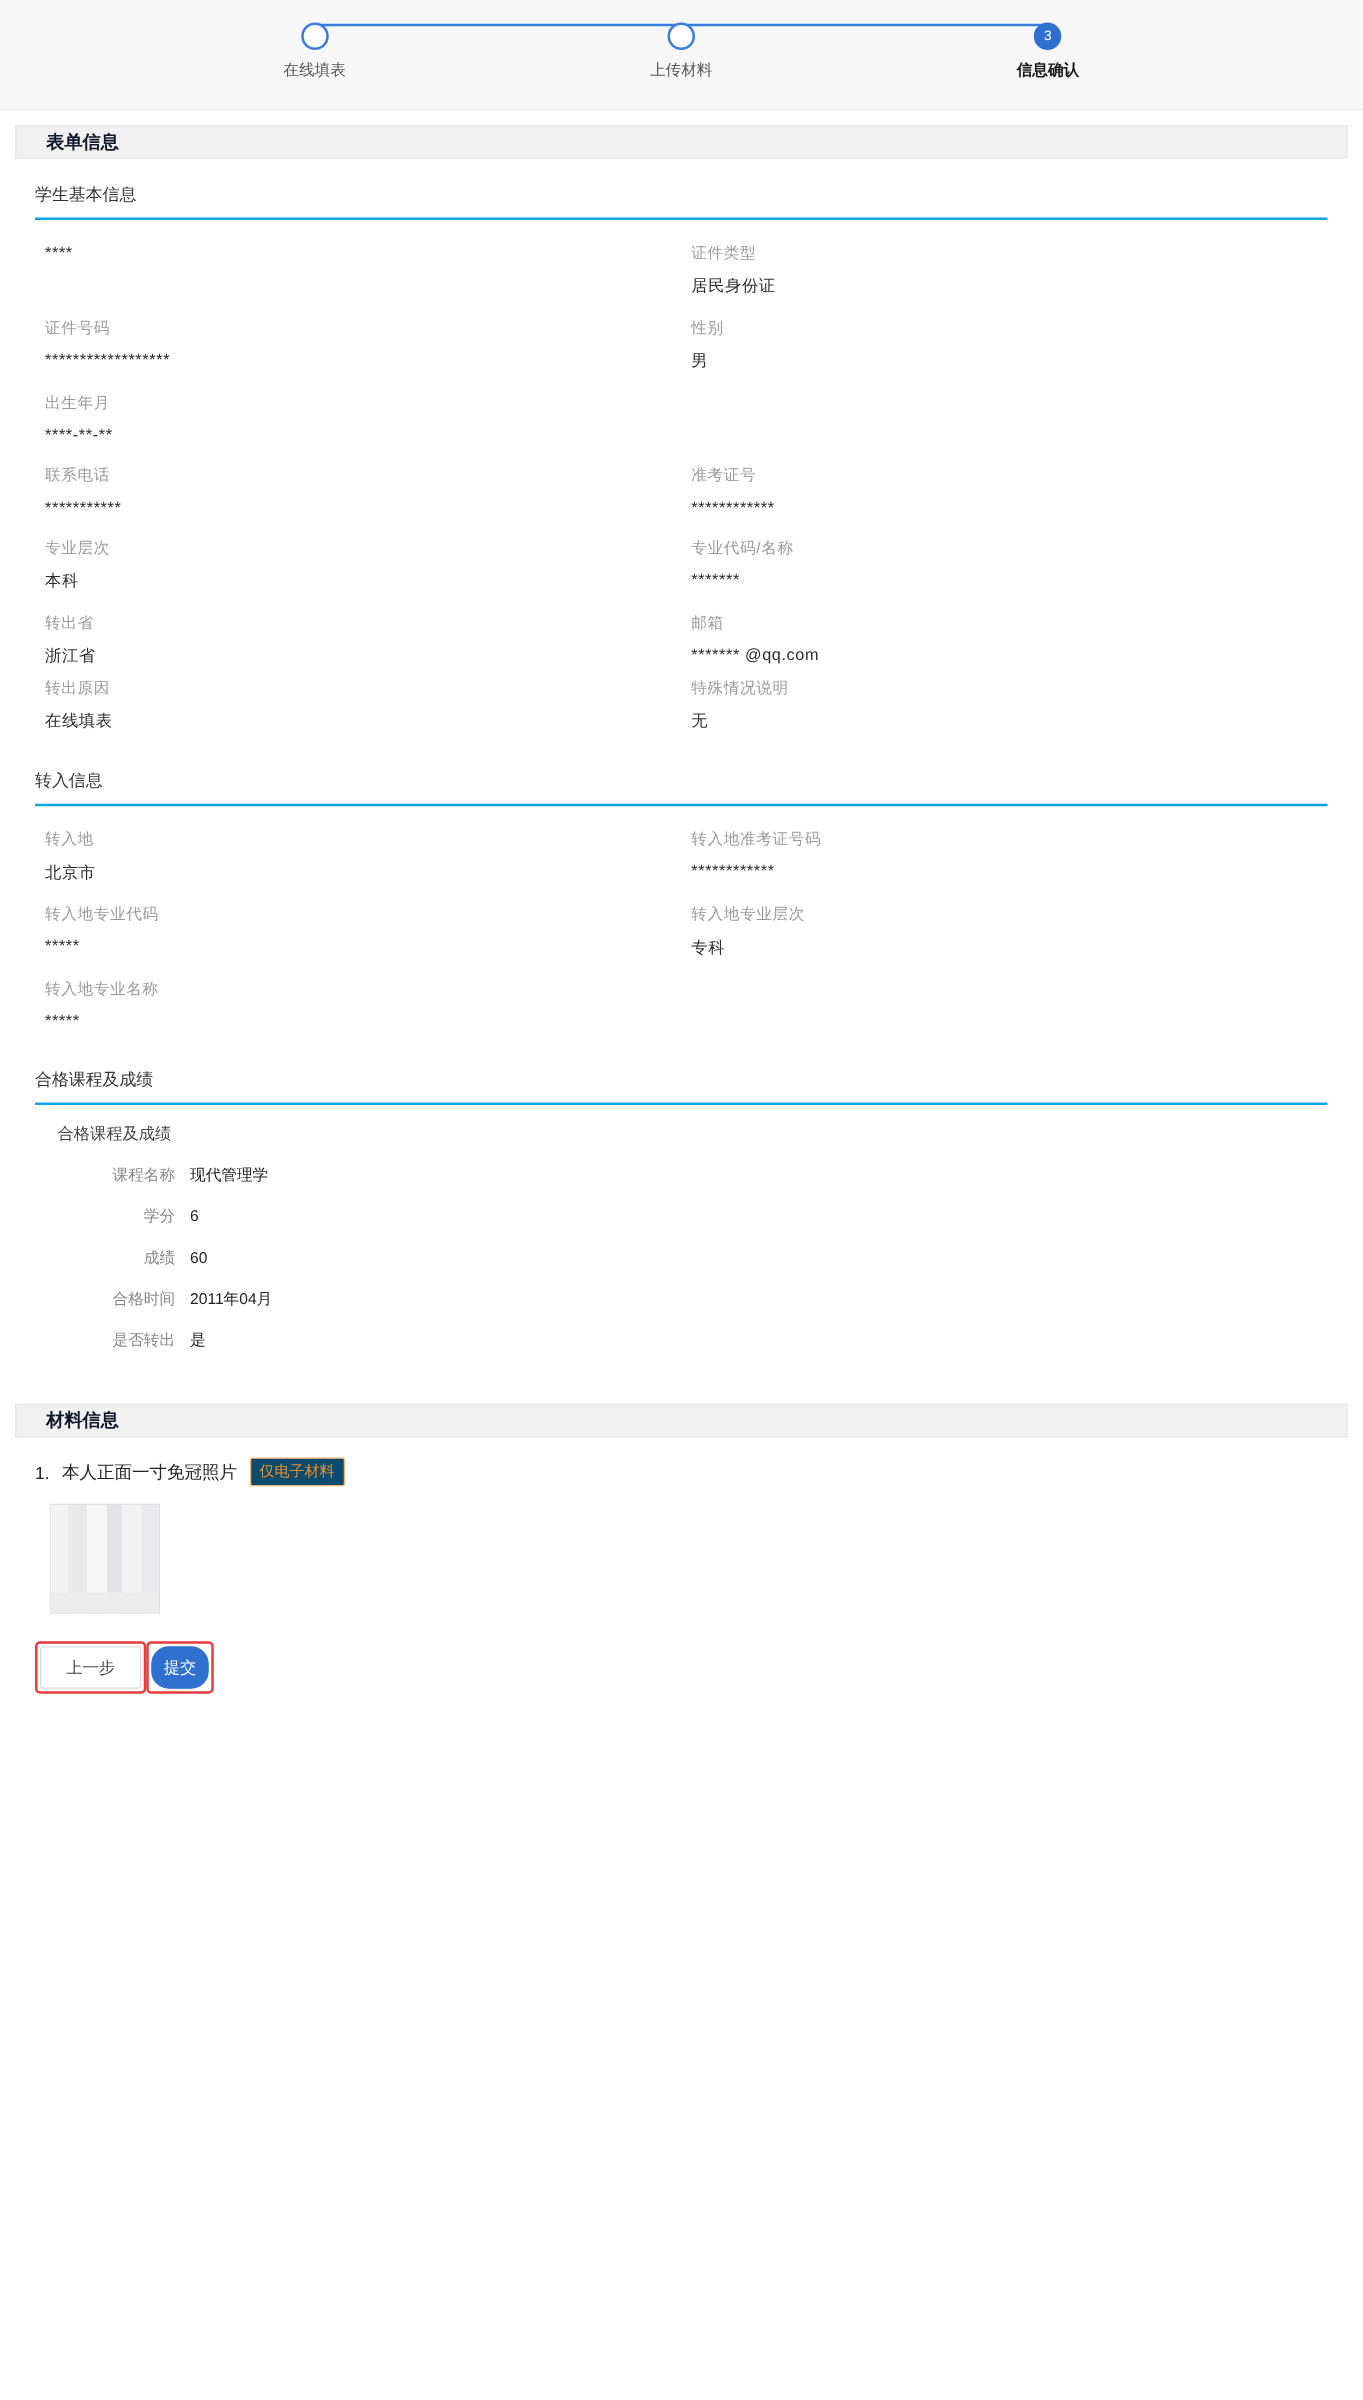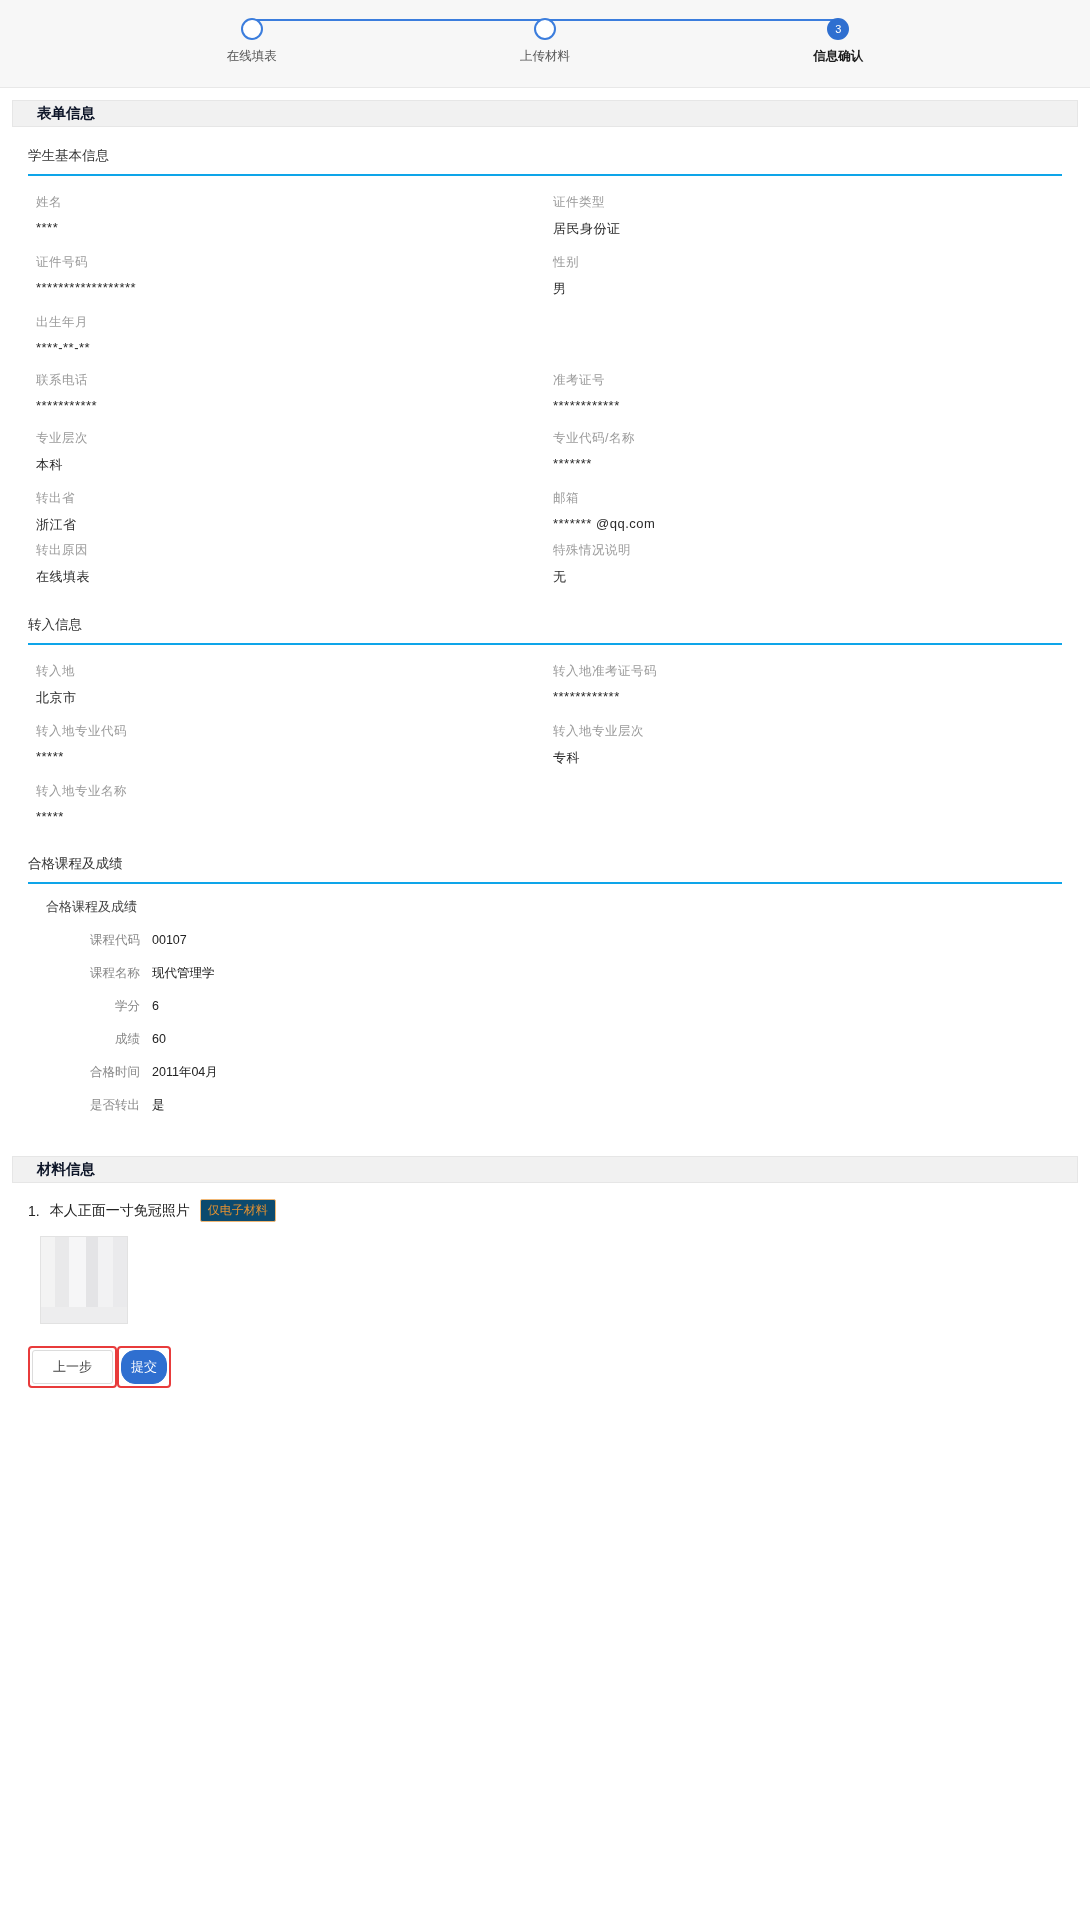"姓名" div.lbl { html: <div>姓名</div> -> none }
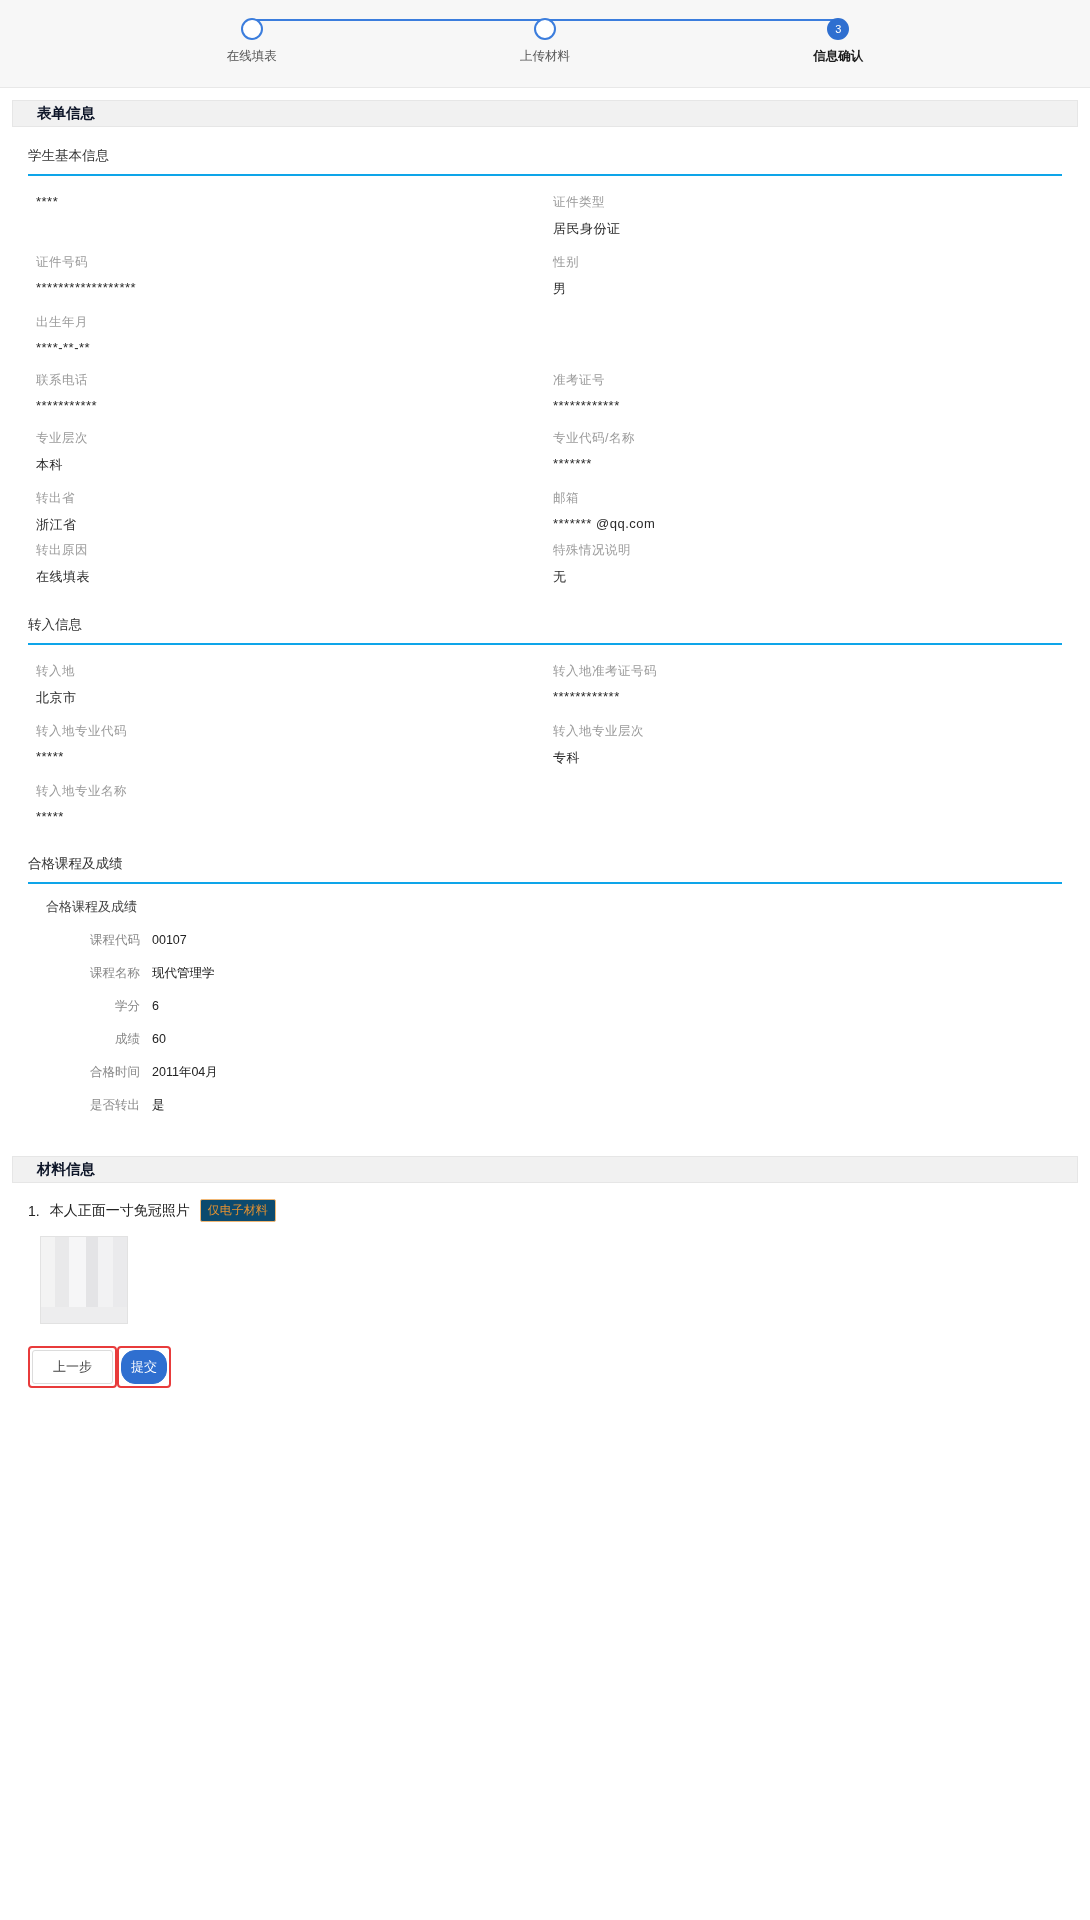"课程代码" div.course-row { html: <div> <div>课程代码</div> <div>00107</div> </div> -> none }
